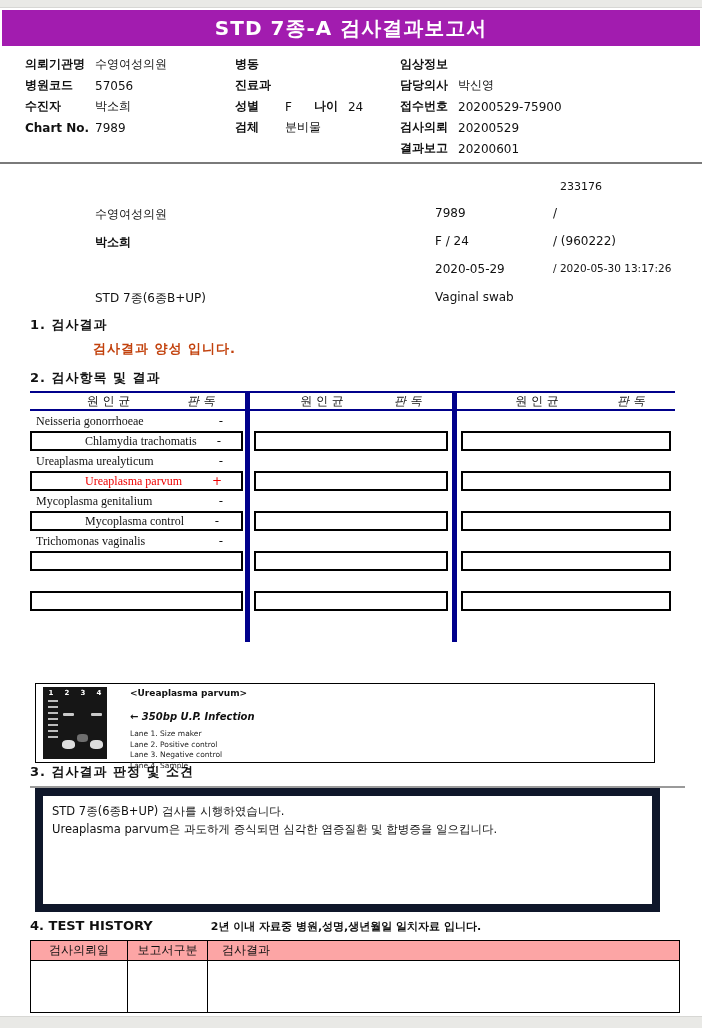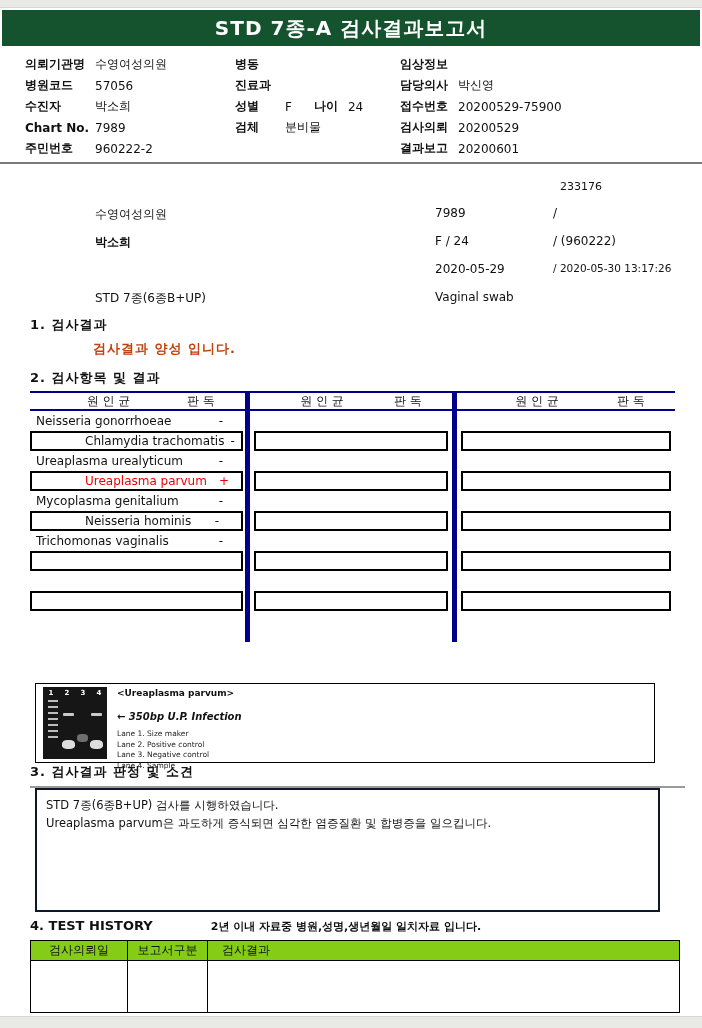"STD 7종-A 검사결과보고서" .banner { background: #14532d -> #a21caf }
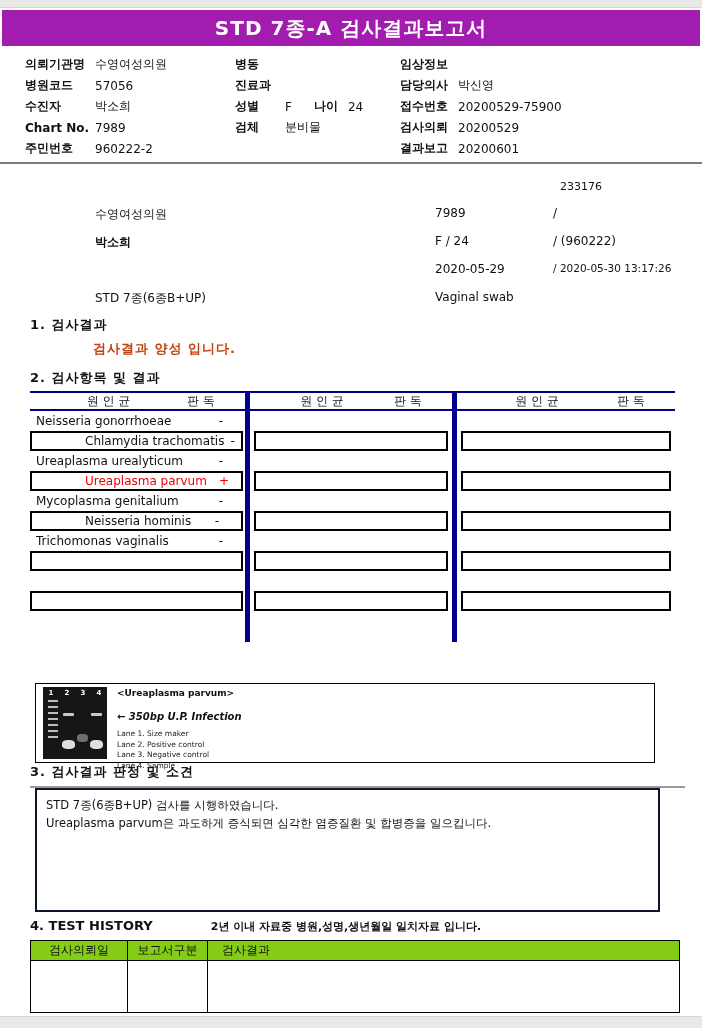"주민번호" div.hrow { html: <div> <span>주민번호</span> <span>960222-2</span> </div> -> none }
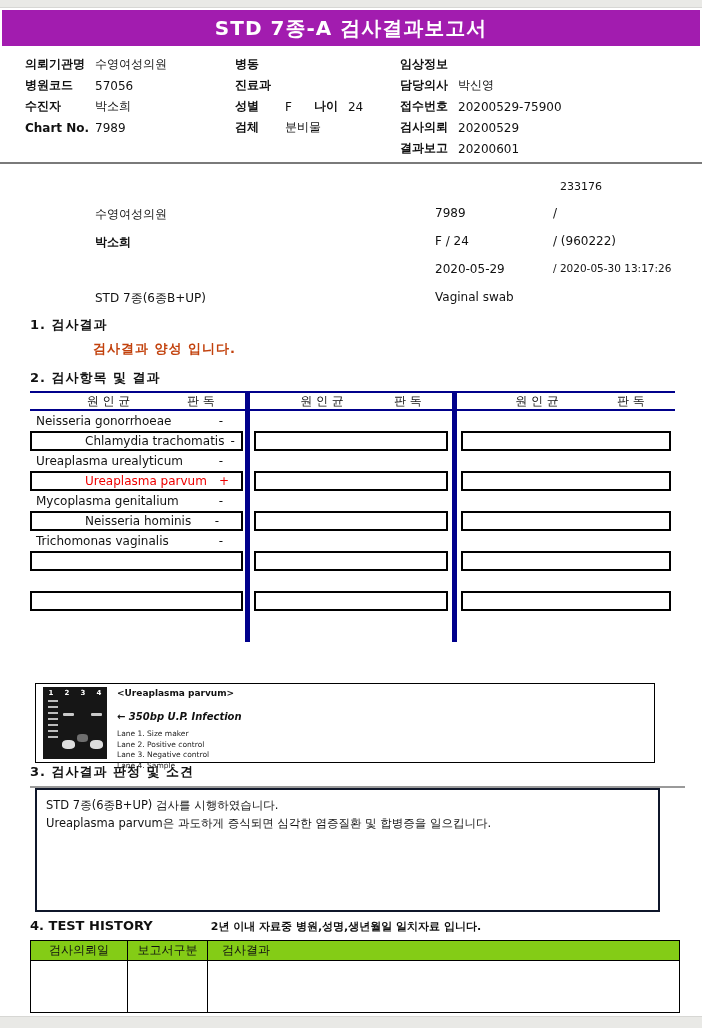"판 독" .rh2 { font-style: none -> italic }
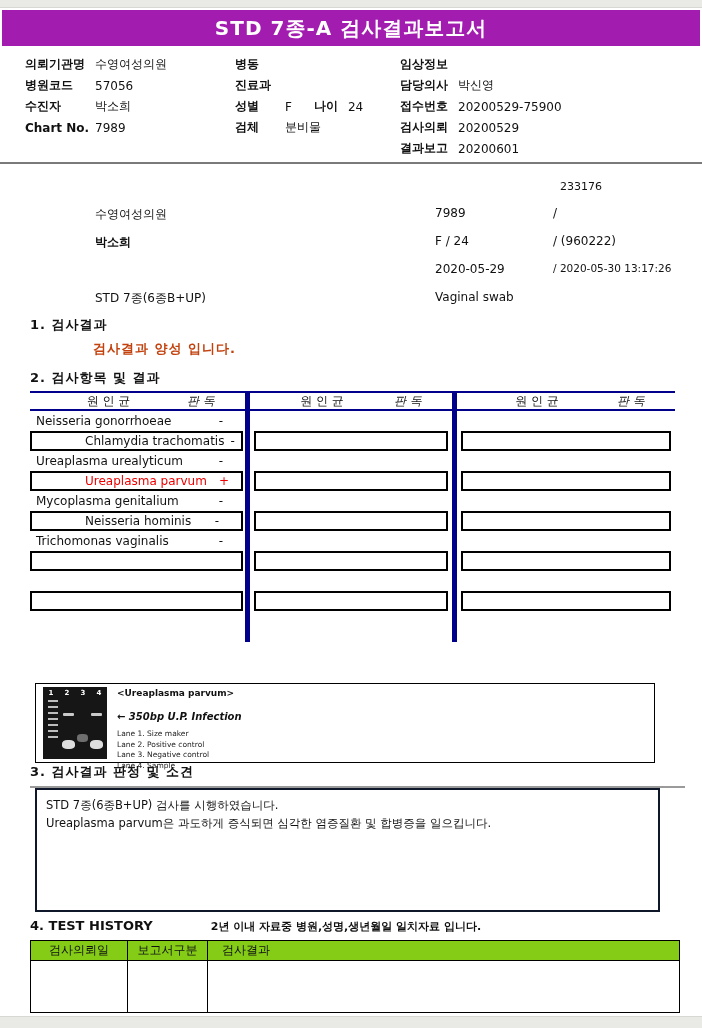"Neisseria gonorrhoeae" .rname { font-family: none -> Liberation Serif, serif }
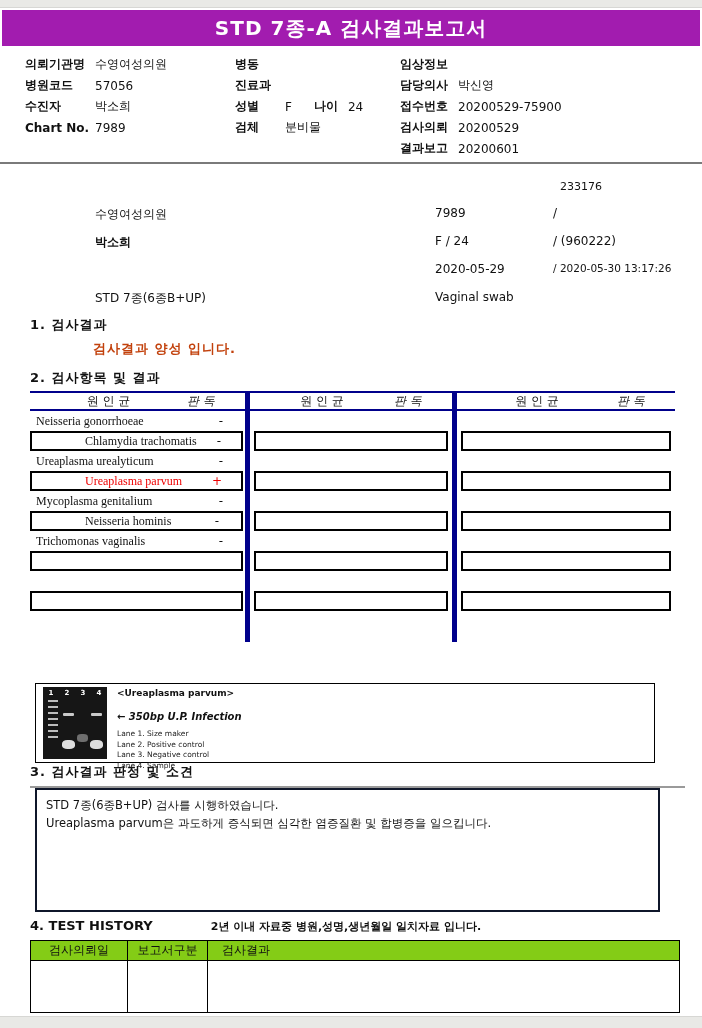"Neisseria hominis" span.rname { text: Neisseria hominis -> Mycoplasma control }
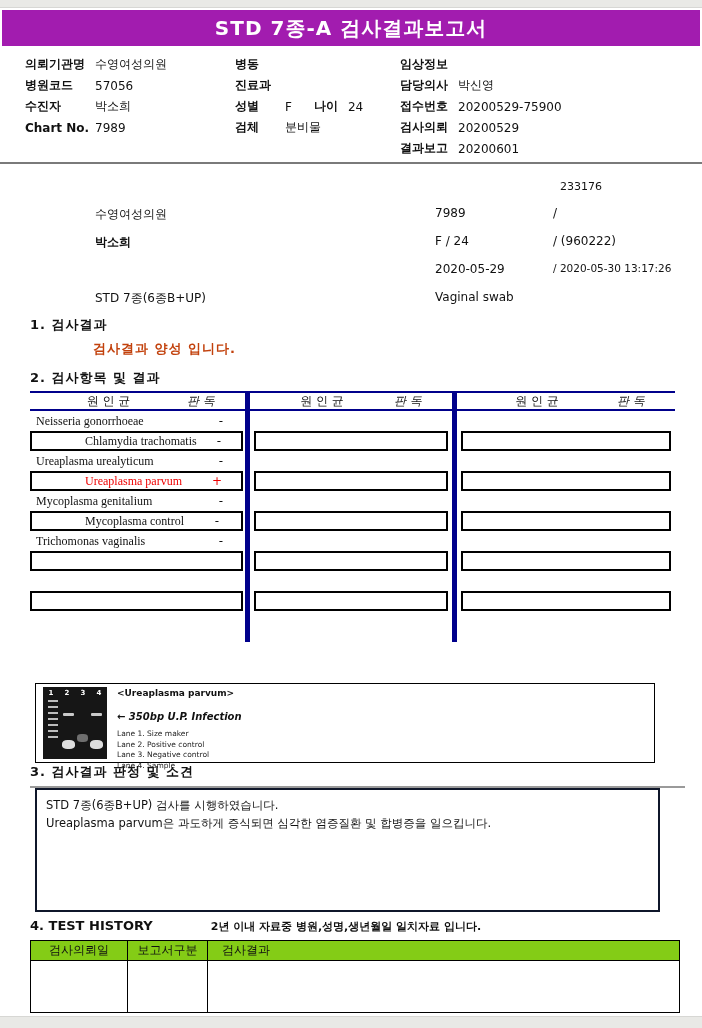"<Ureaplasma parvum>" .geltext { left: 81px -> 94px }
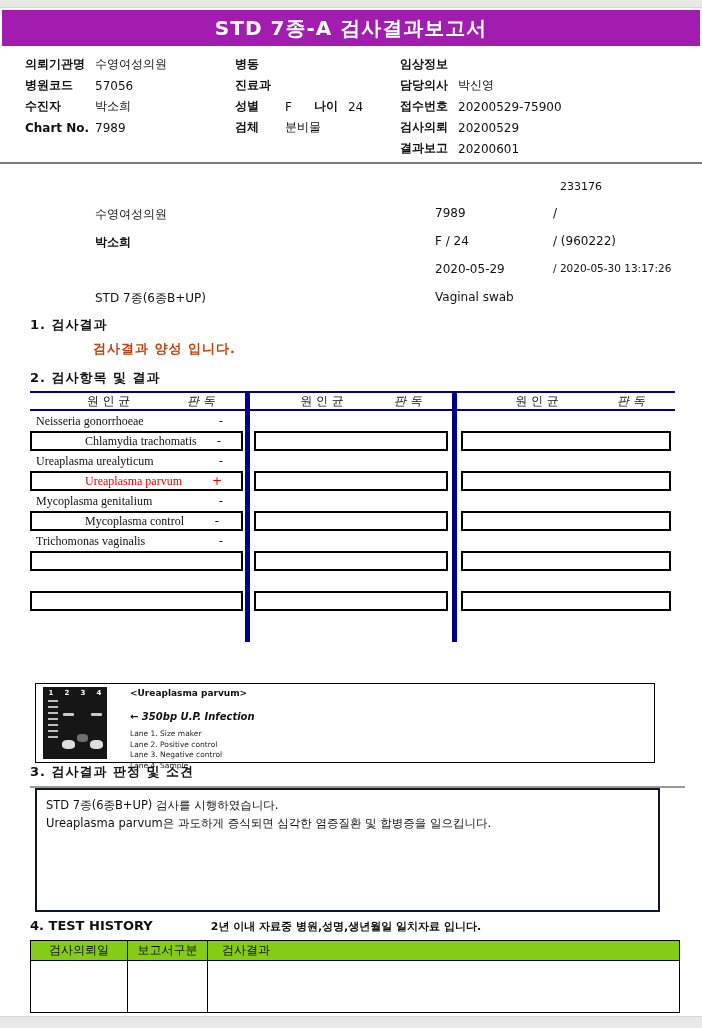"STD 7종(6종B+UP) 검사를 시행하였습니다." .comment-box { border: 2px solid #0f172a -> 8px solid #0f172a }
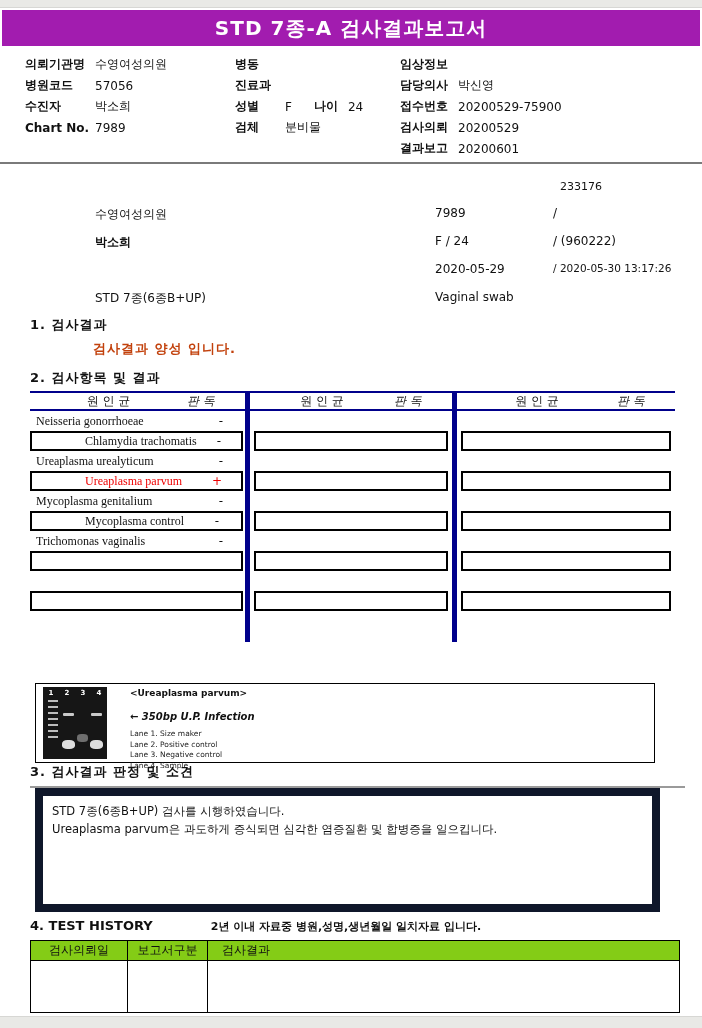"검사의뢰일" .htable th { background: #84cc16 -> #fca5a5 }
